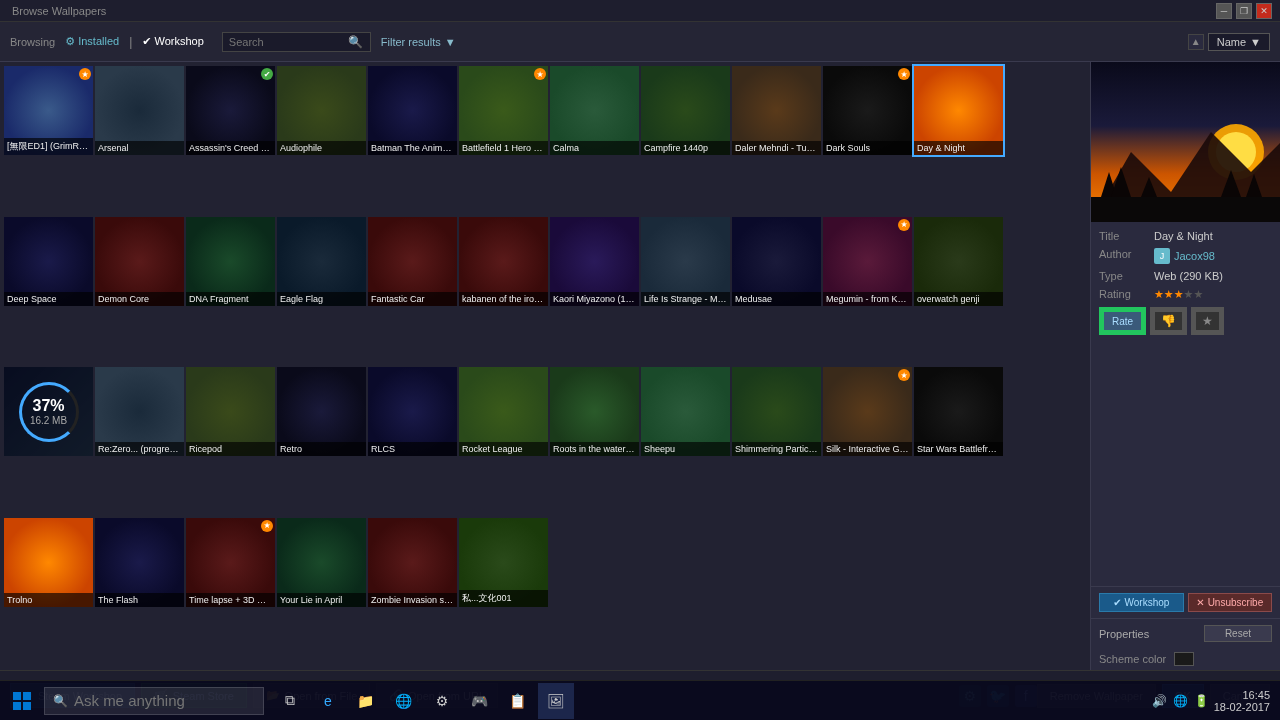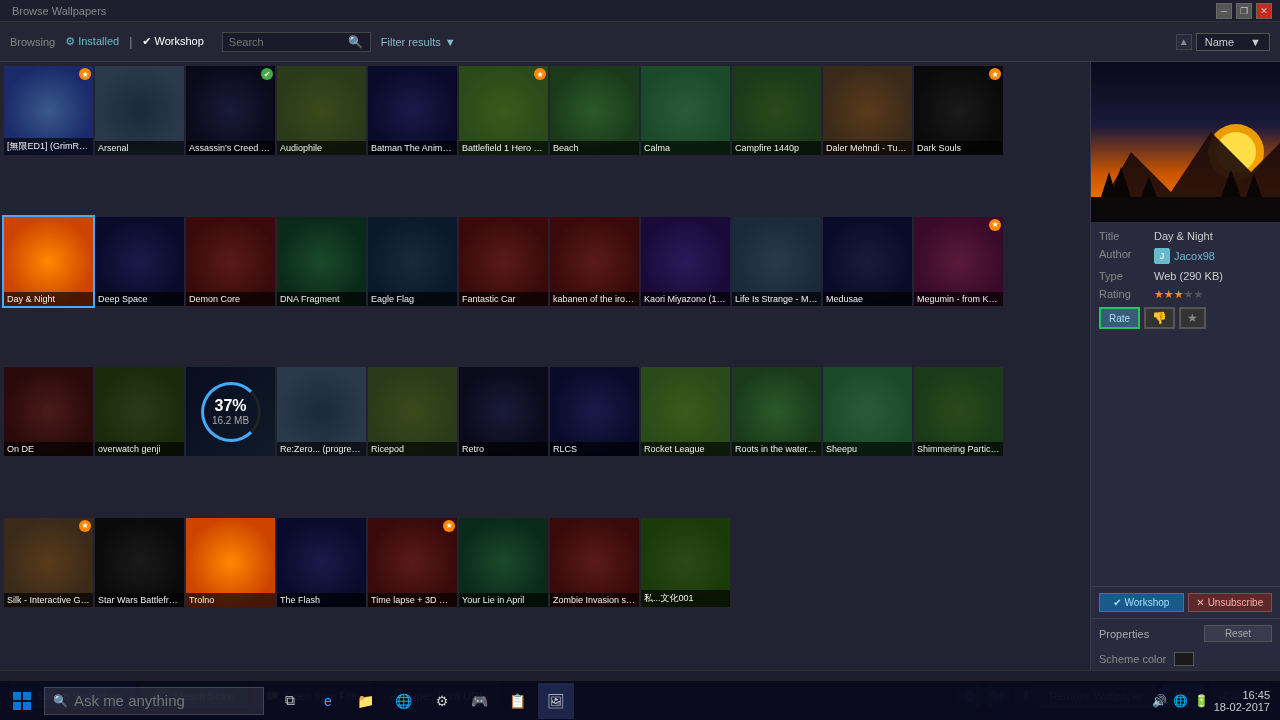"Name" .sort-select { gap: 16px -> 4px }
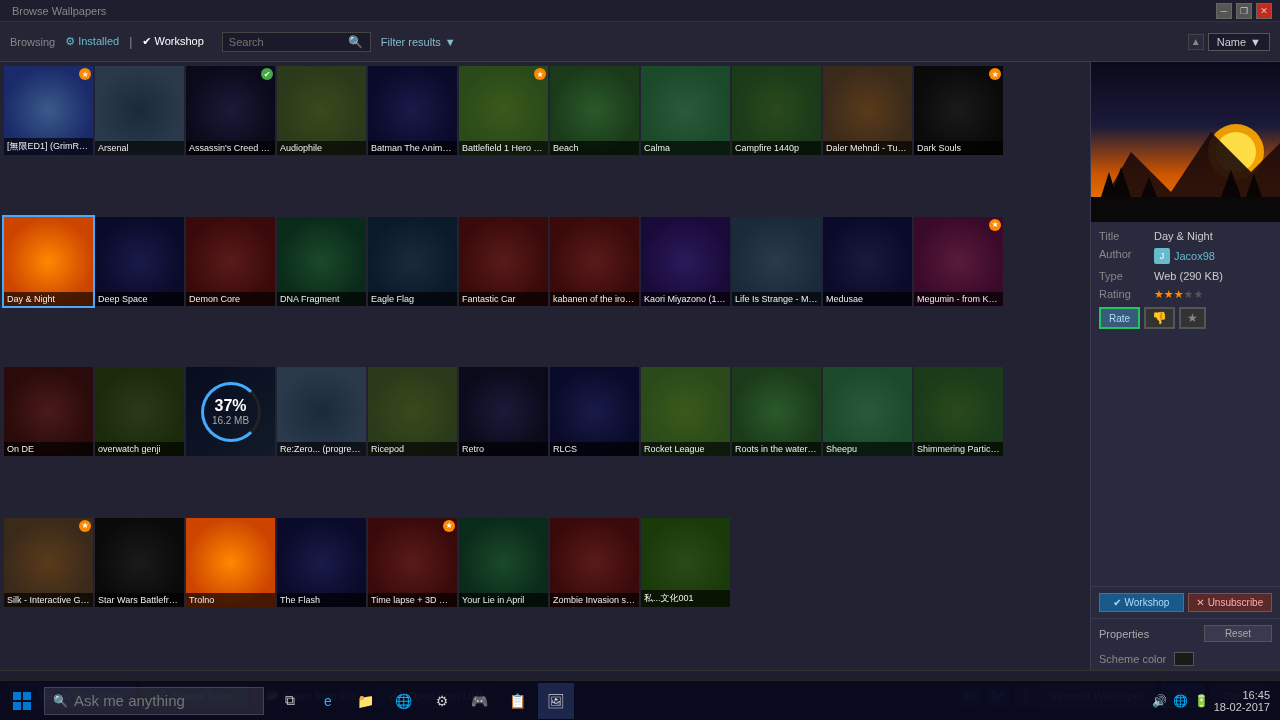"Beach" div.wp-thumb { html: <div><svg> <defs> <radialGradient> <stop></stop> <stop></stop> </radialGradient> </defs> <rect></rect> </svg><div>Beach</div></div> -> none }
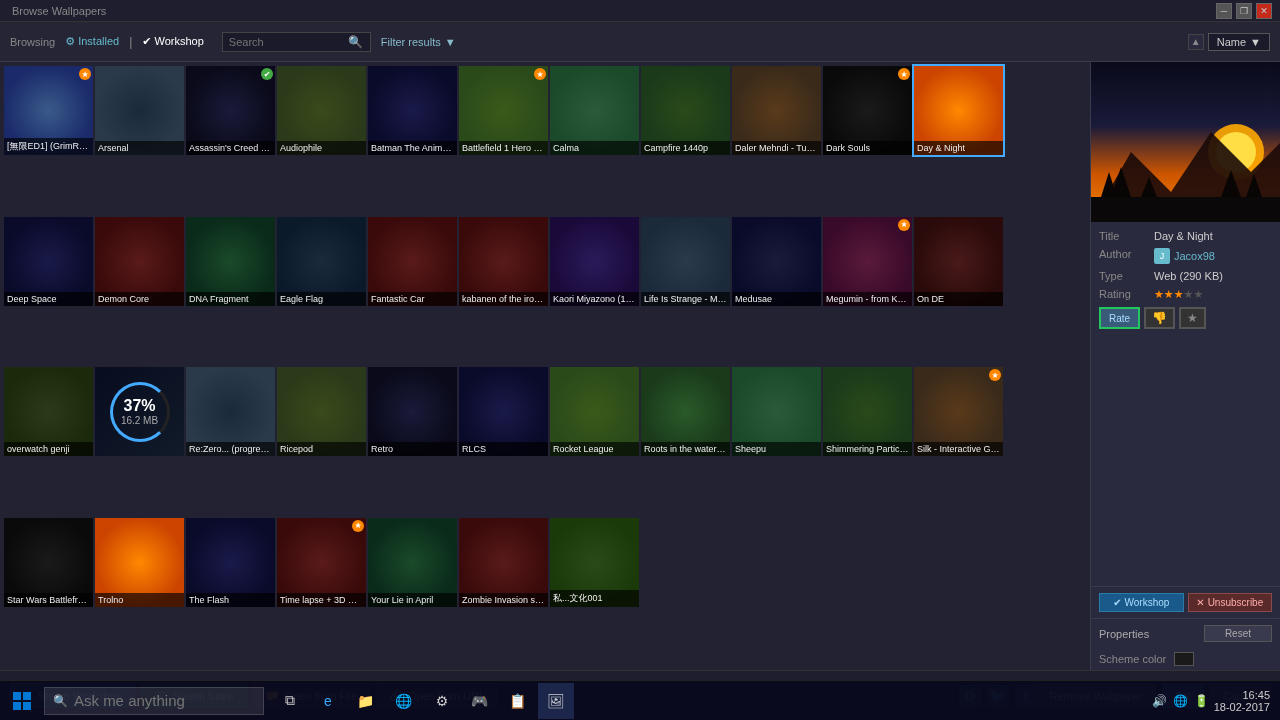"On DE" div.wp-thumb { html: <div><svg> <defs> <radialGradient> <stop></stop> <stop></stop> </radialGradient> </defs> <rect></rect> </svg><div>On DE</div></div> -> none }
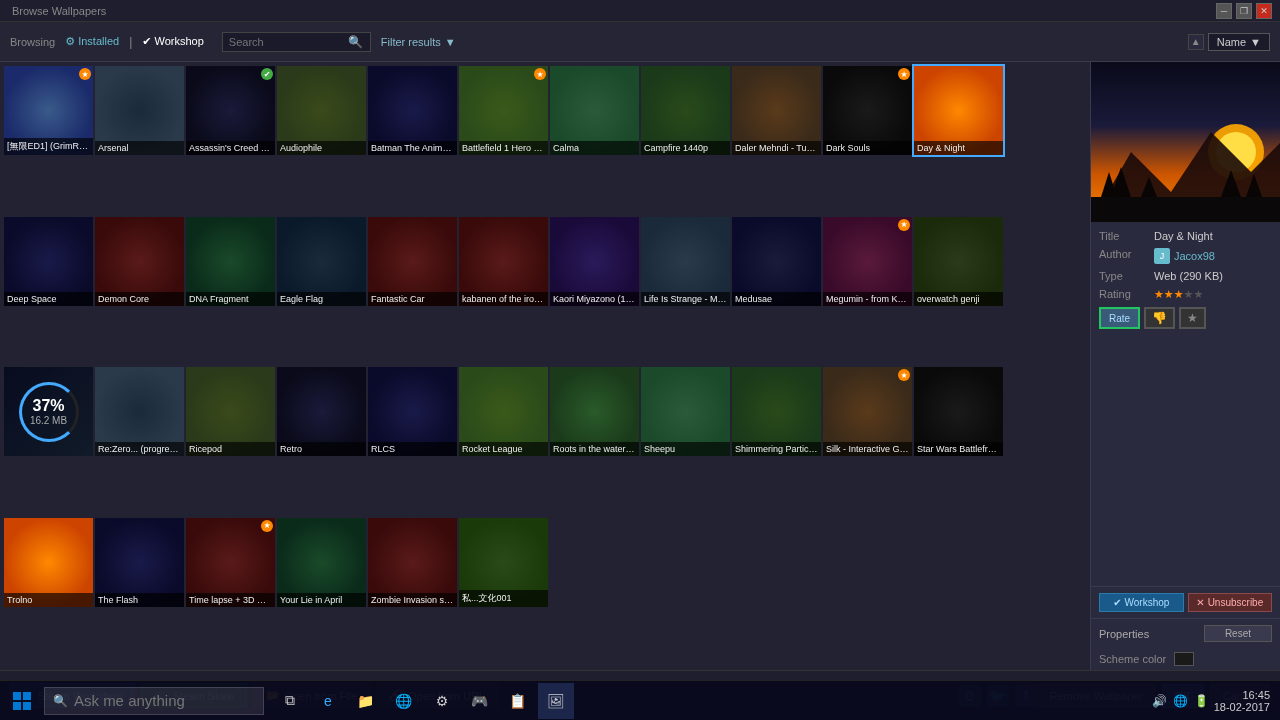"Rate" .rate-btn { border: 2px solid #22c55e -> 5px solid #22c55e }
